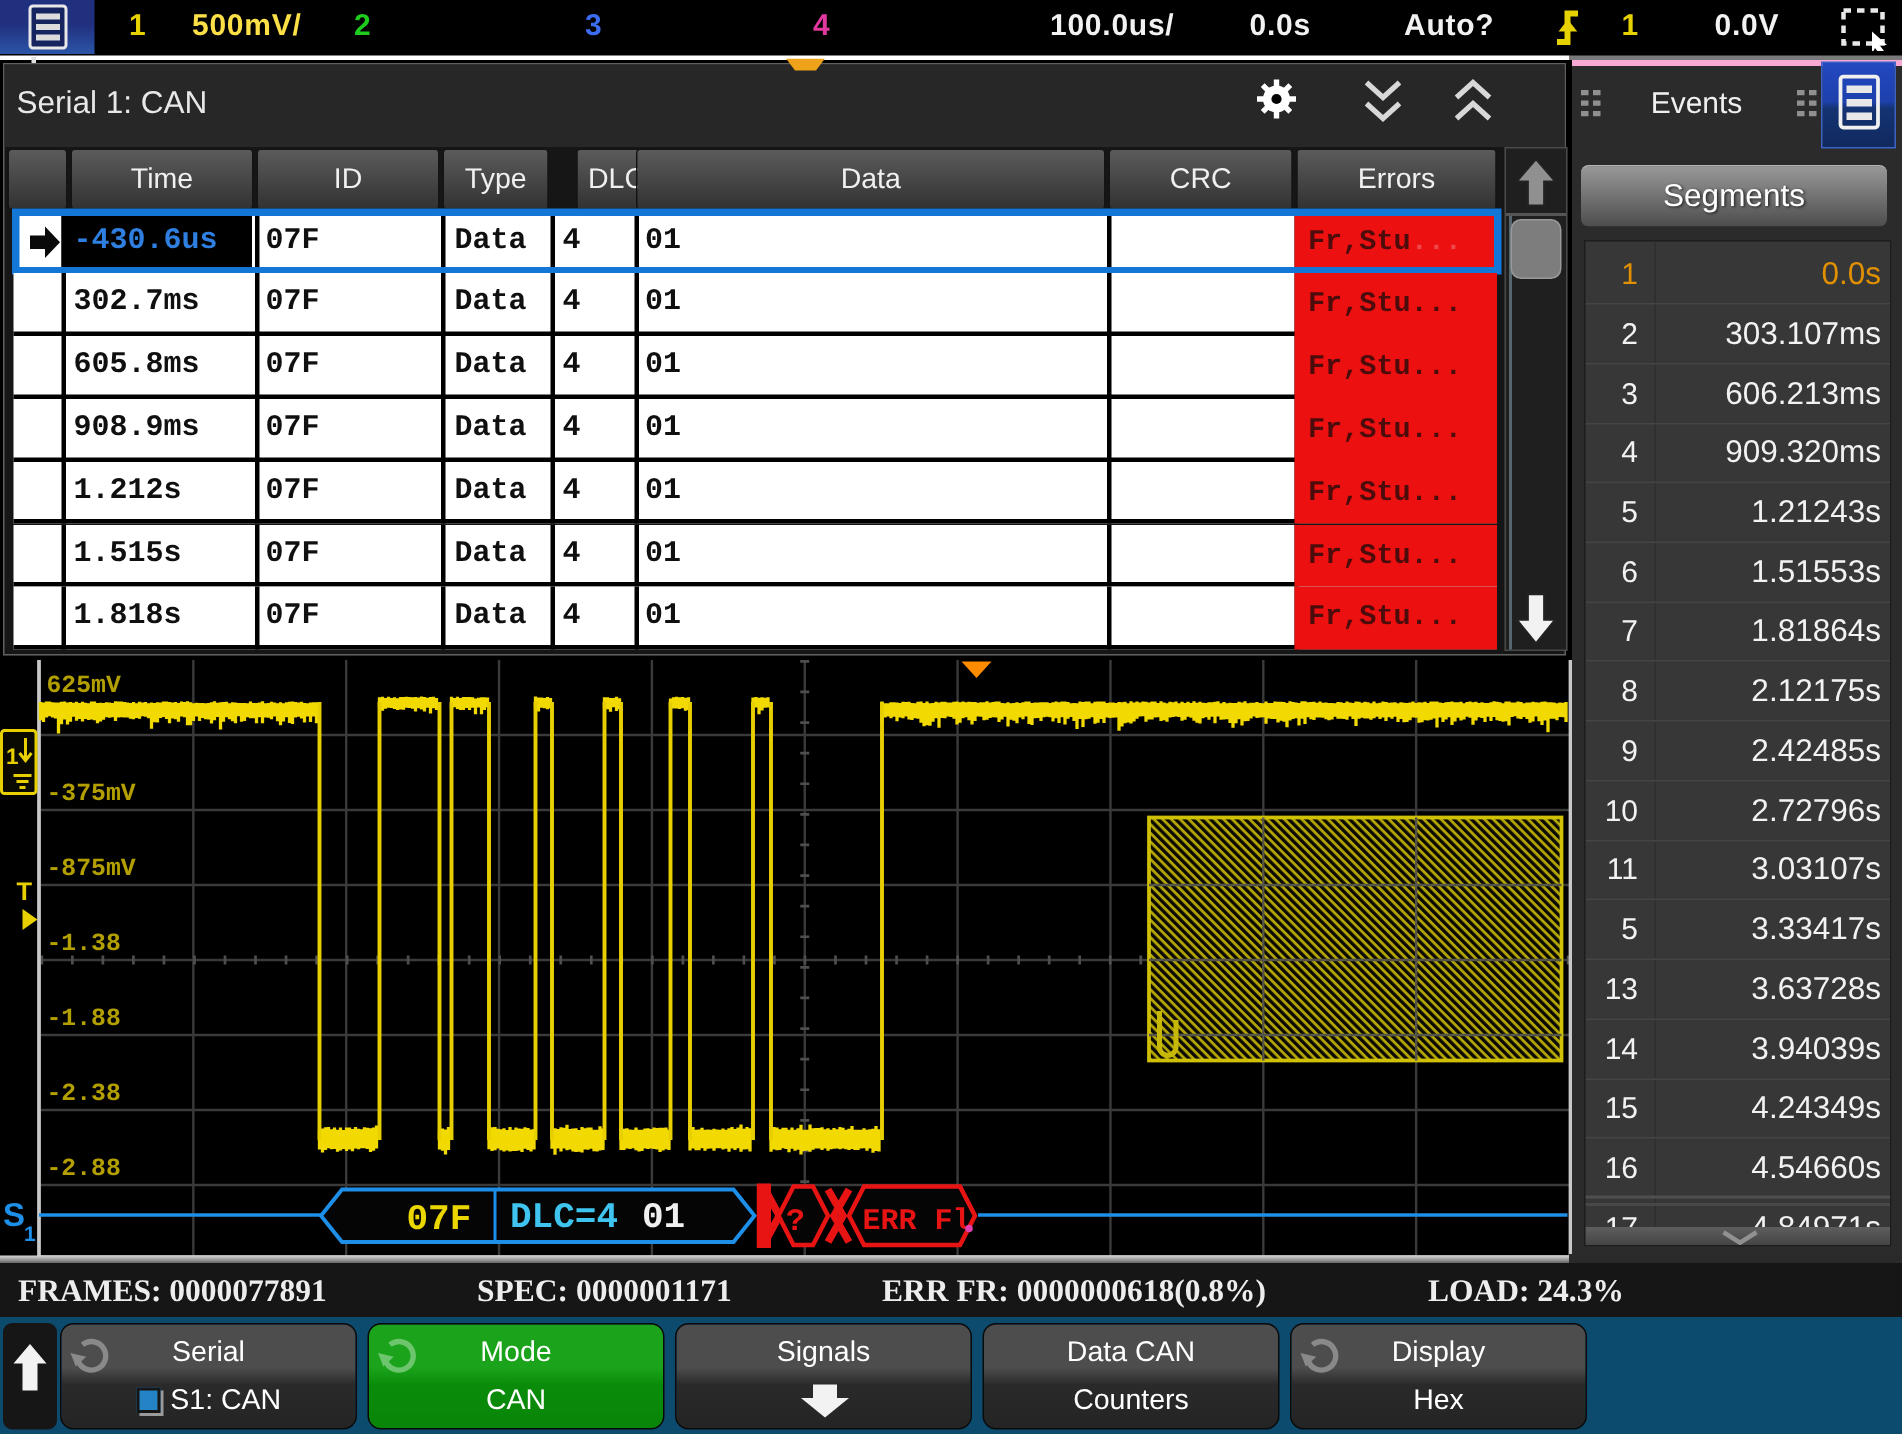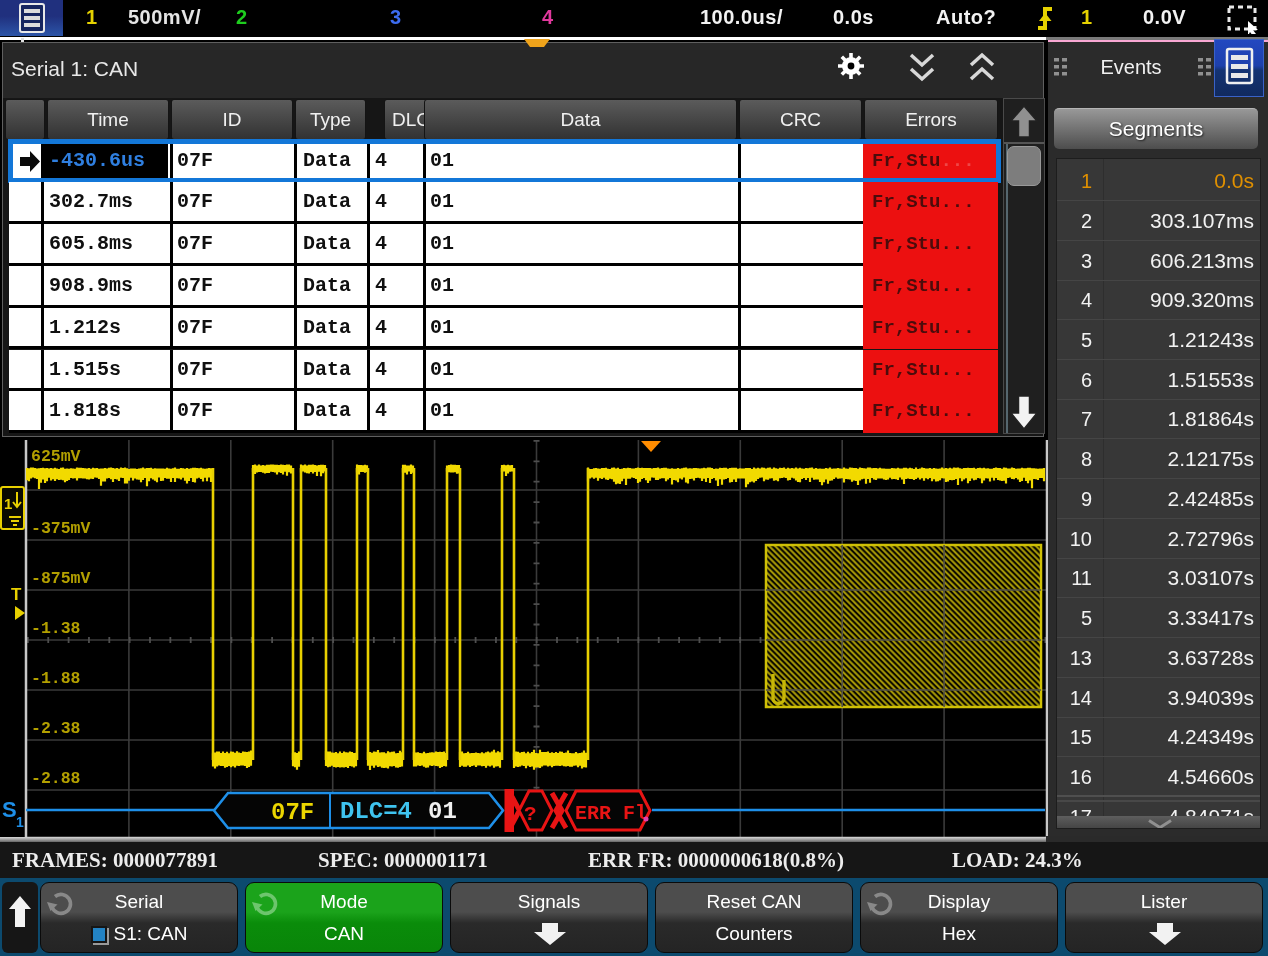"500mV/" span.tbt { color: #e5e5e5 -> #fde047 }
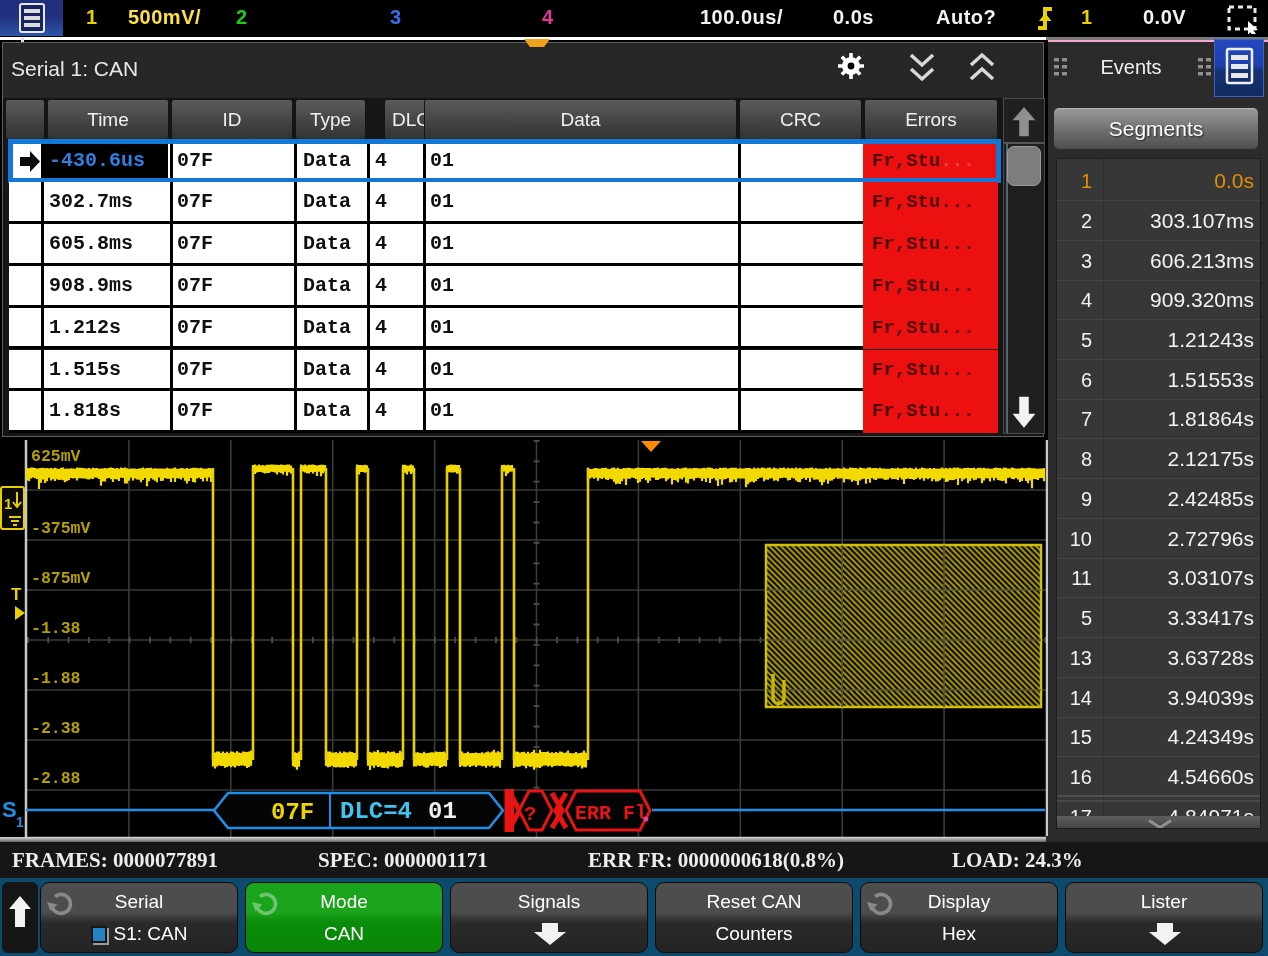"Events" #rpanel { border-top: 2px solid #f9a8d4 -> 4px solid #f9a8d4 }
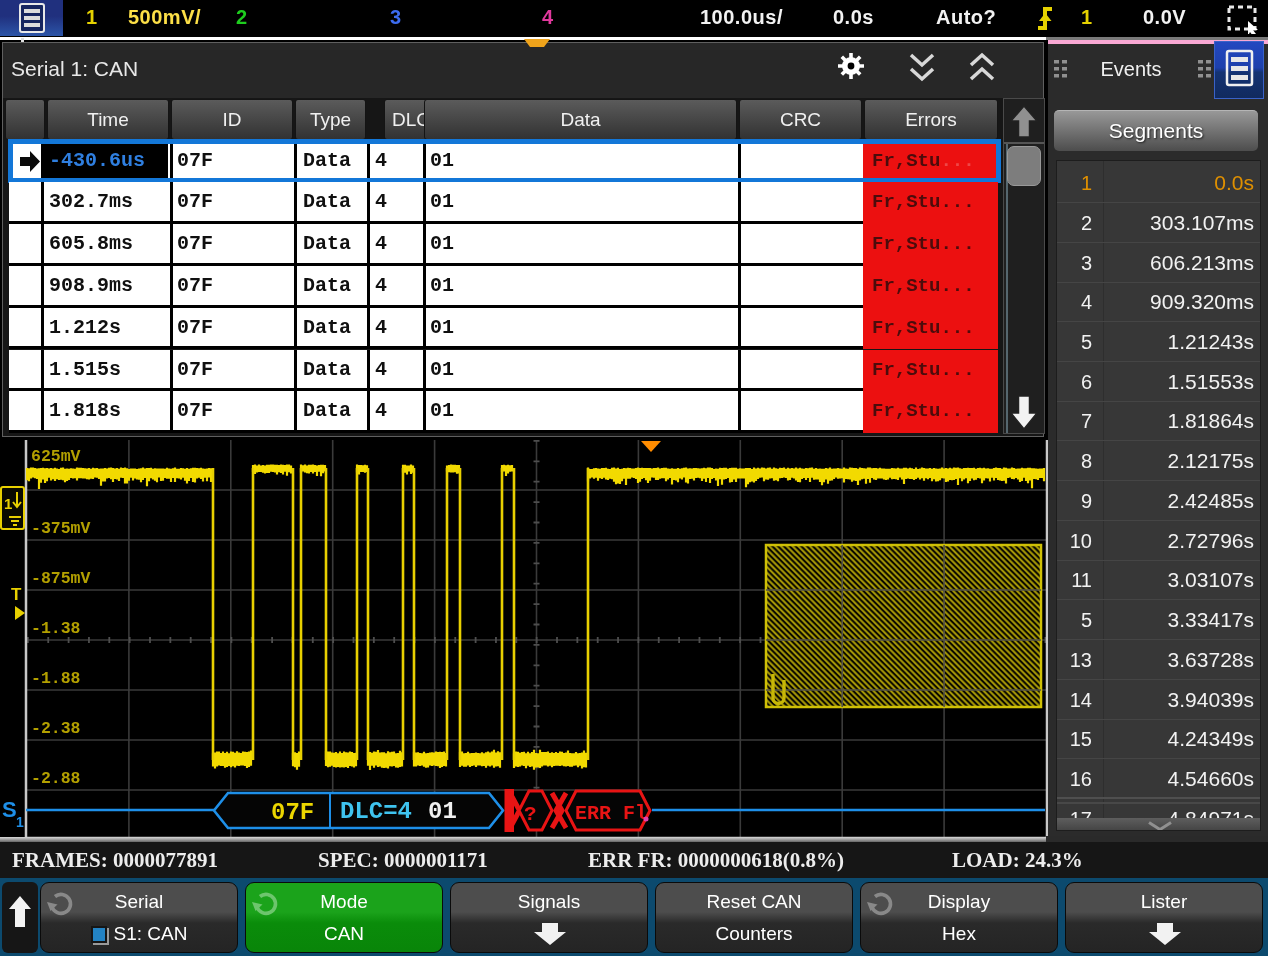"Reset CAN" div.skt { text: Reset -> Data }
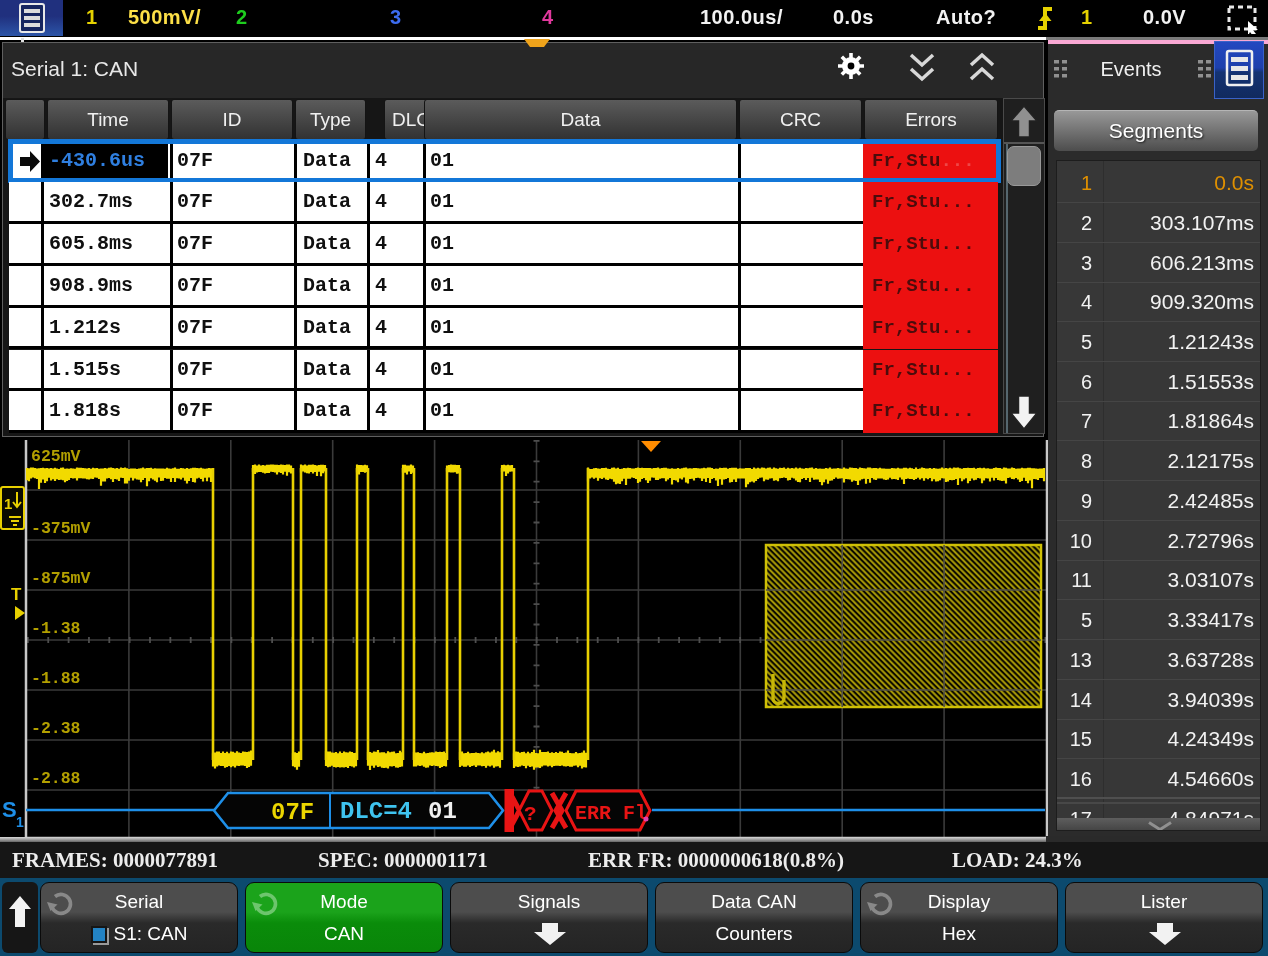"Lister" div.skb { html: <div> <div>Lister</div> <svg> <path></path> </svg> </div> -> none }
